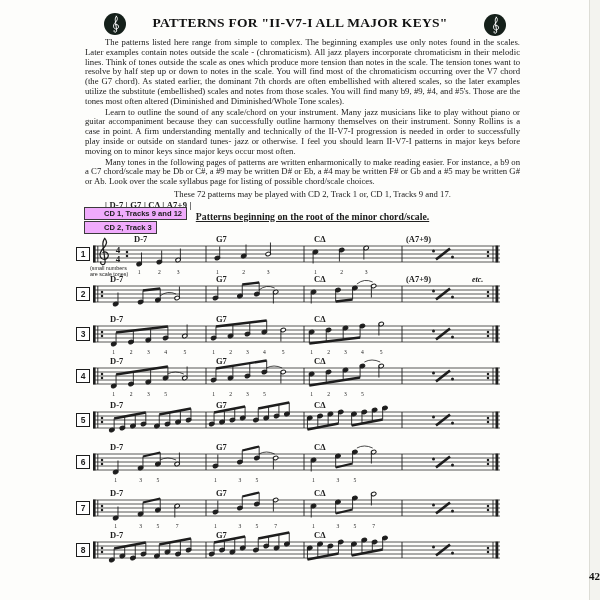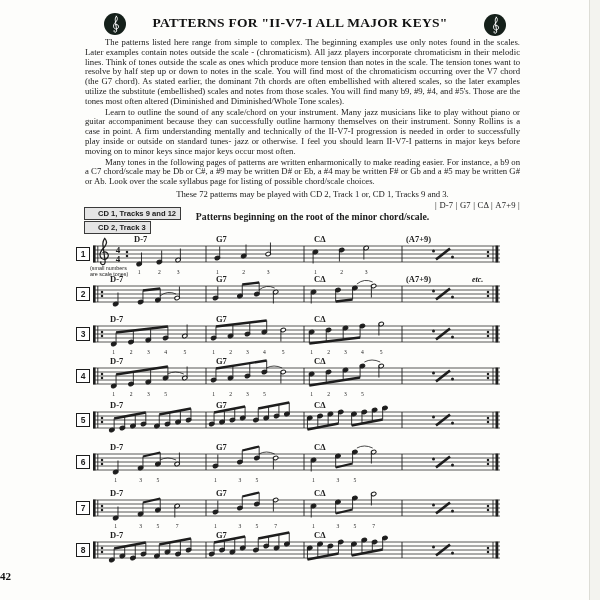"These 72 patterns may be" p.centered-note { text: 3 -> 17 }
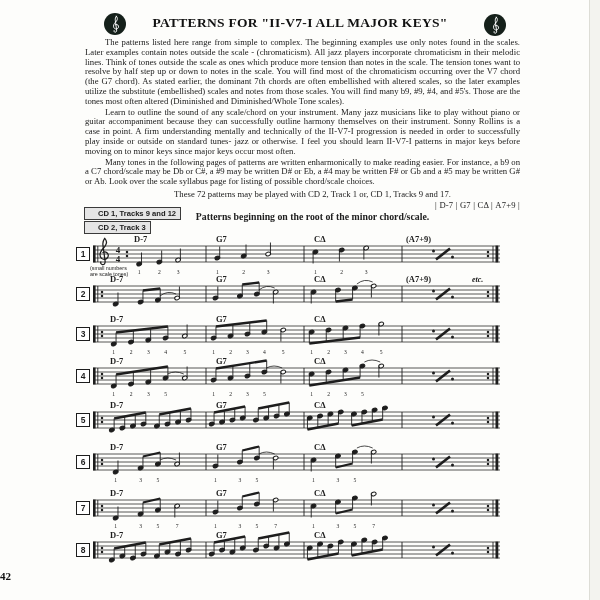"| D-7 | G7 |" .progression { font-weight: normal -> bold; text-align: right -> left }
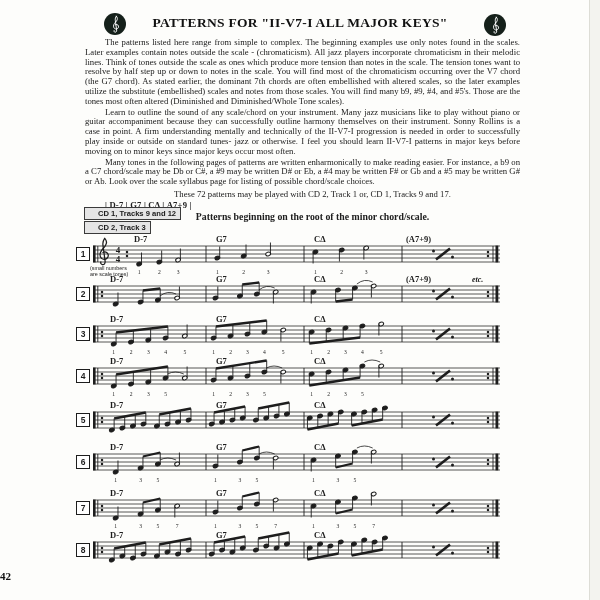"CD 1, Tracks 9 and" .badge { background: #e5e5e5 -> #f0abfc; padding: 1px 4px 1px 13px -> 1px 4px 1px 19px }
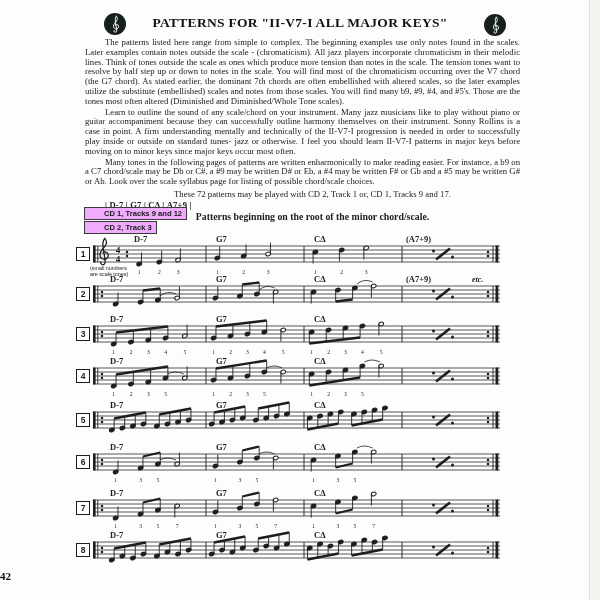"Patterns beginning on the root" .subtitle { text-decoration: none -> underline }
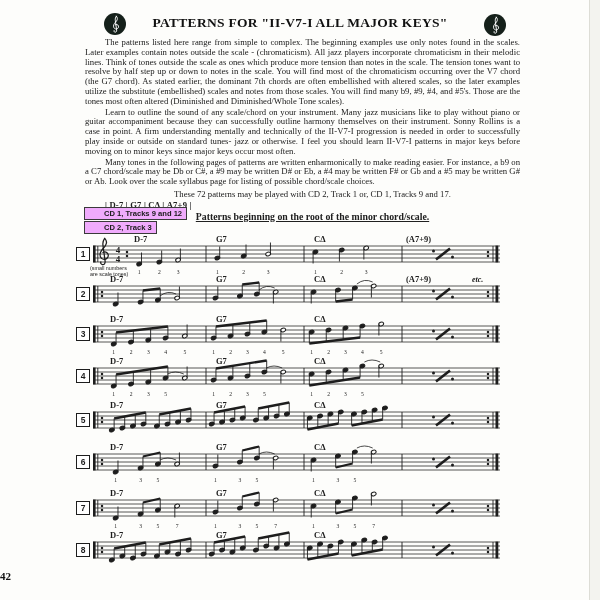"42" .pagenum { text-align: left -> right }
